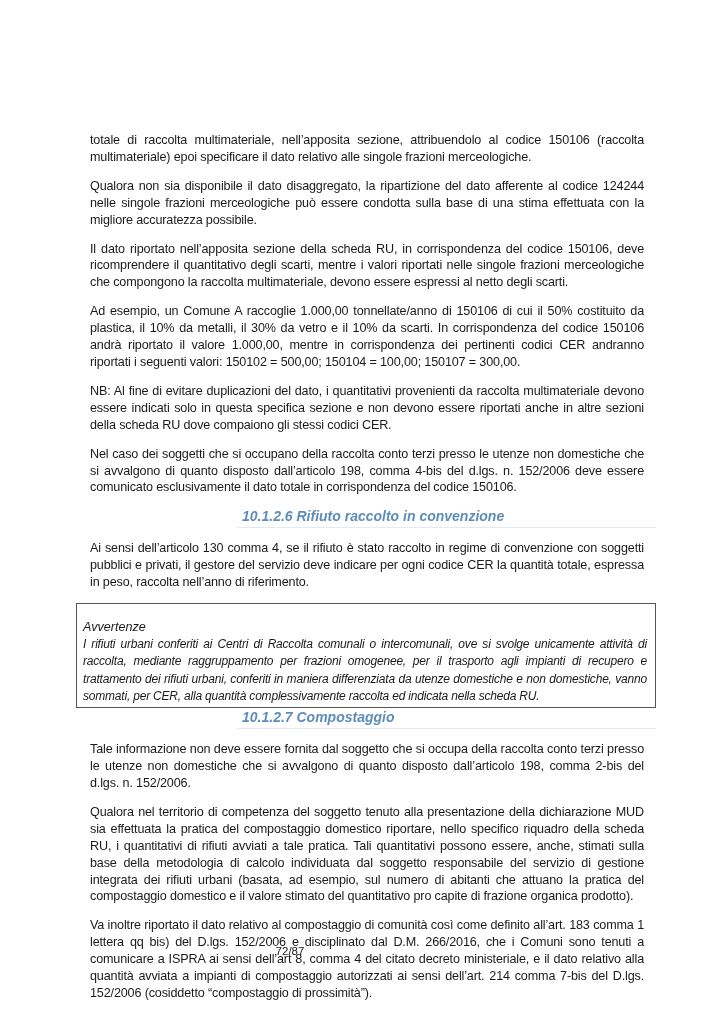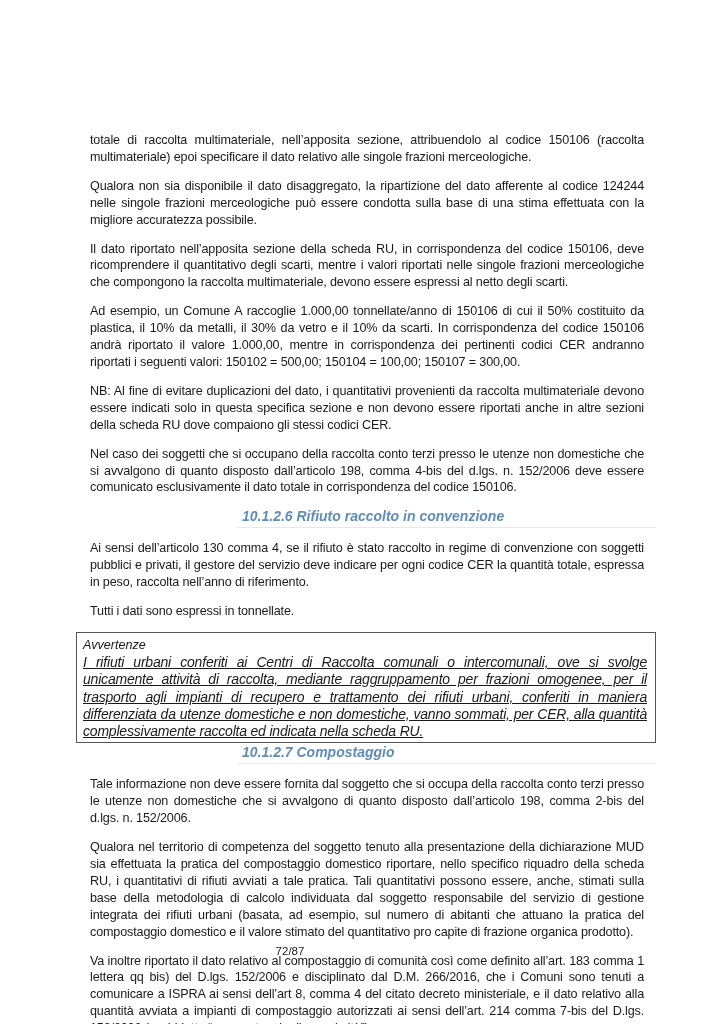"Tutti i dati sono espressi" p.para { html: <p>Tutti i dati sono espressi in tonnellate.</p> -> none }
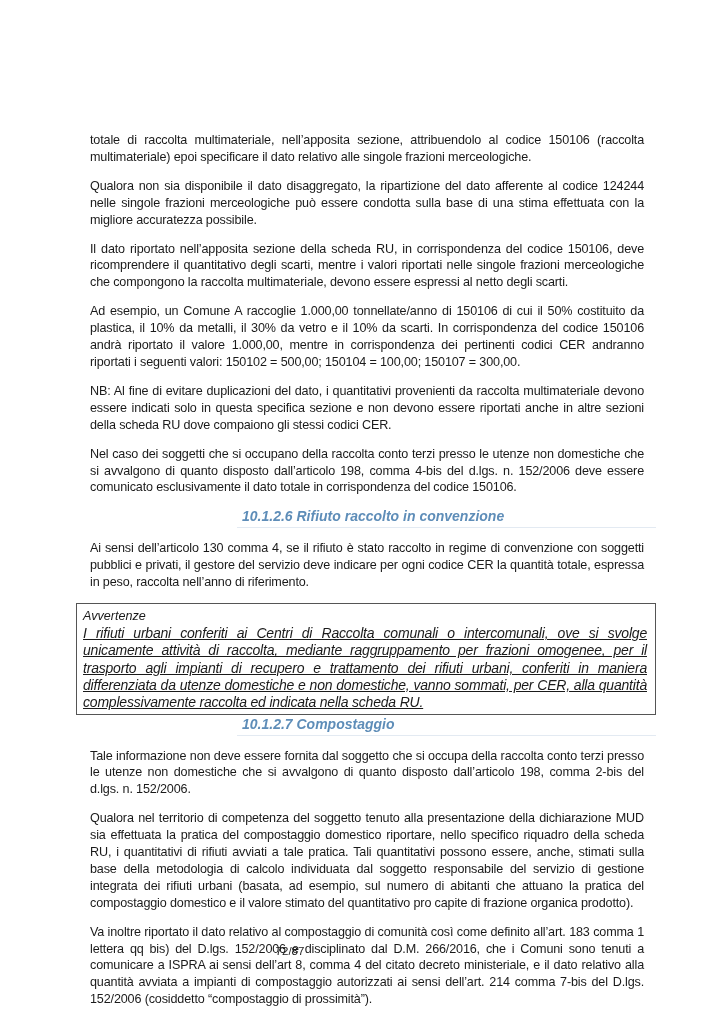"Avvertenze" .warning-box { padding: 4px 8px 2px 6px -> 15px 8px 2px 6px }
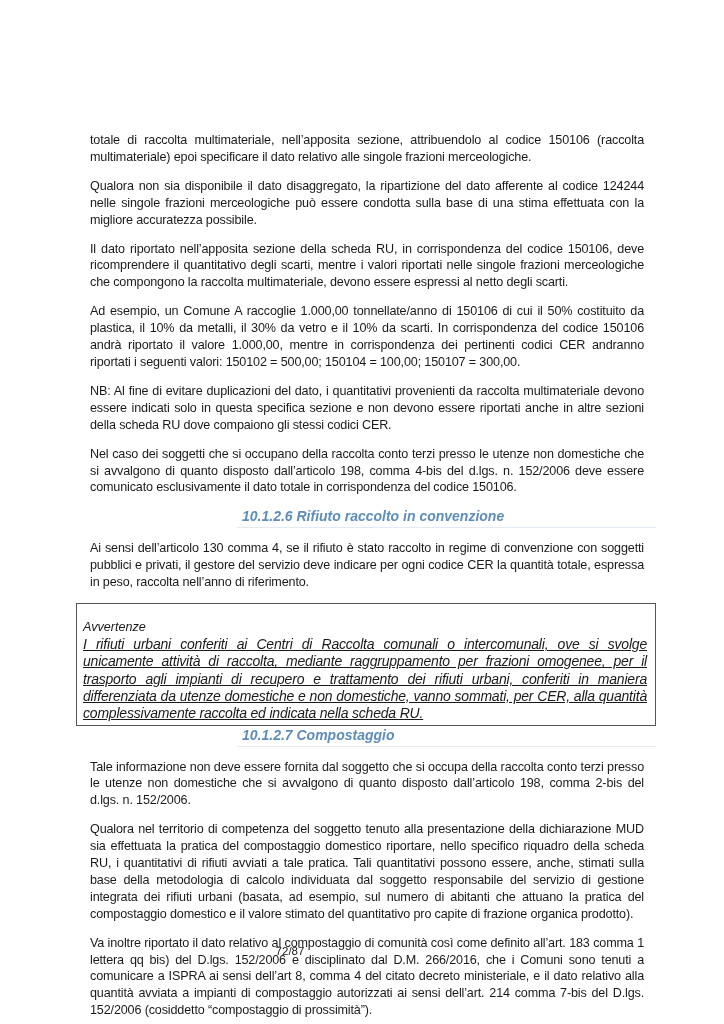"I rifiuti urbani conferiti ai" .warning-body { font-size: 14px -> 12px; text-decoration: underline -> none }
